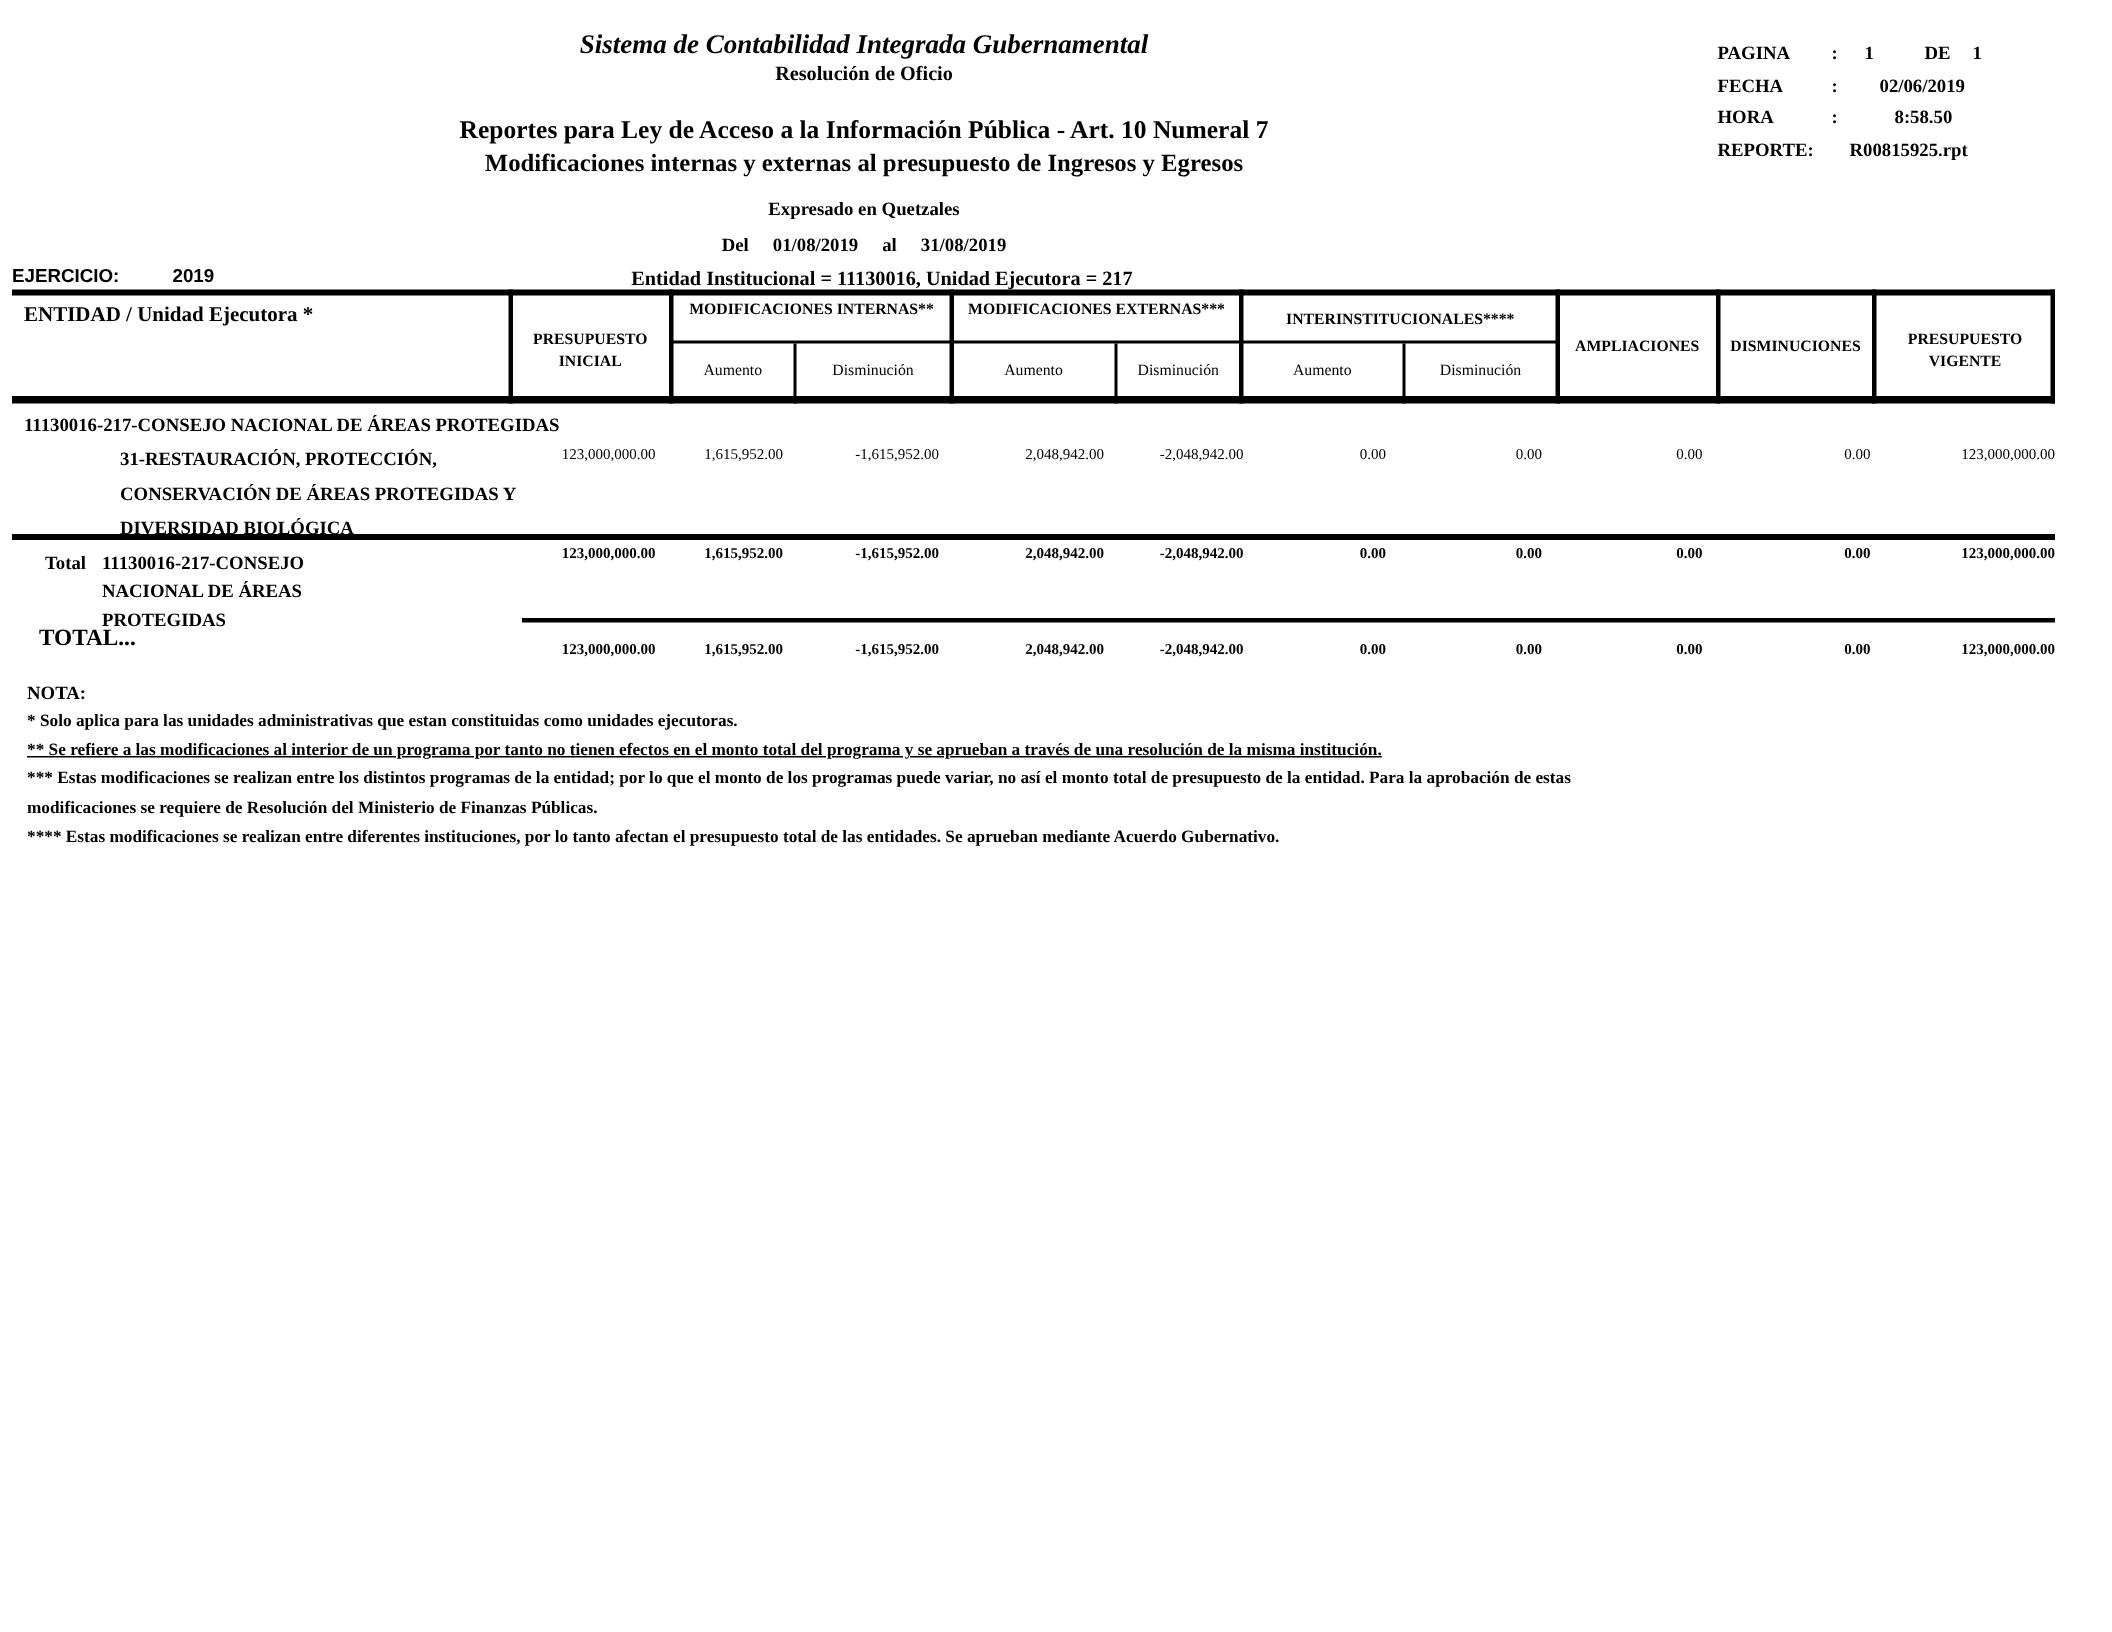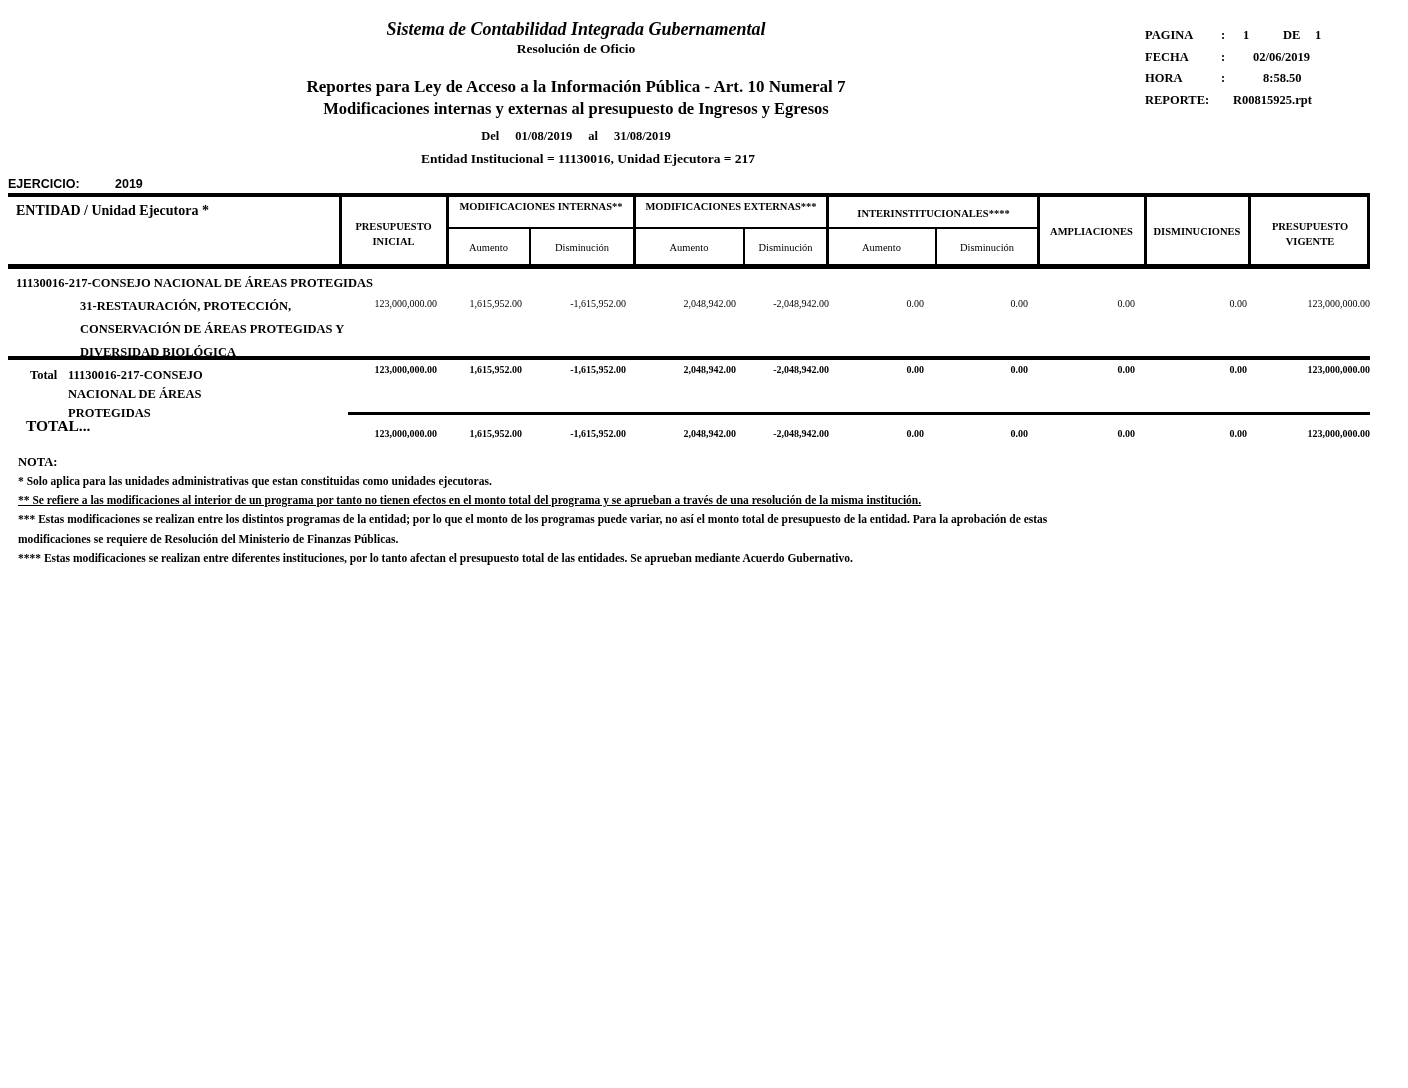"Expresado en Quetzales" div.t5 { html: none -> <div>Expresado en Quetzales</div> }
